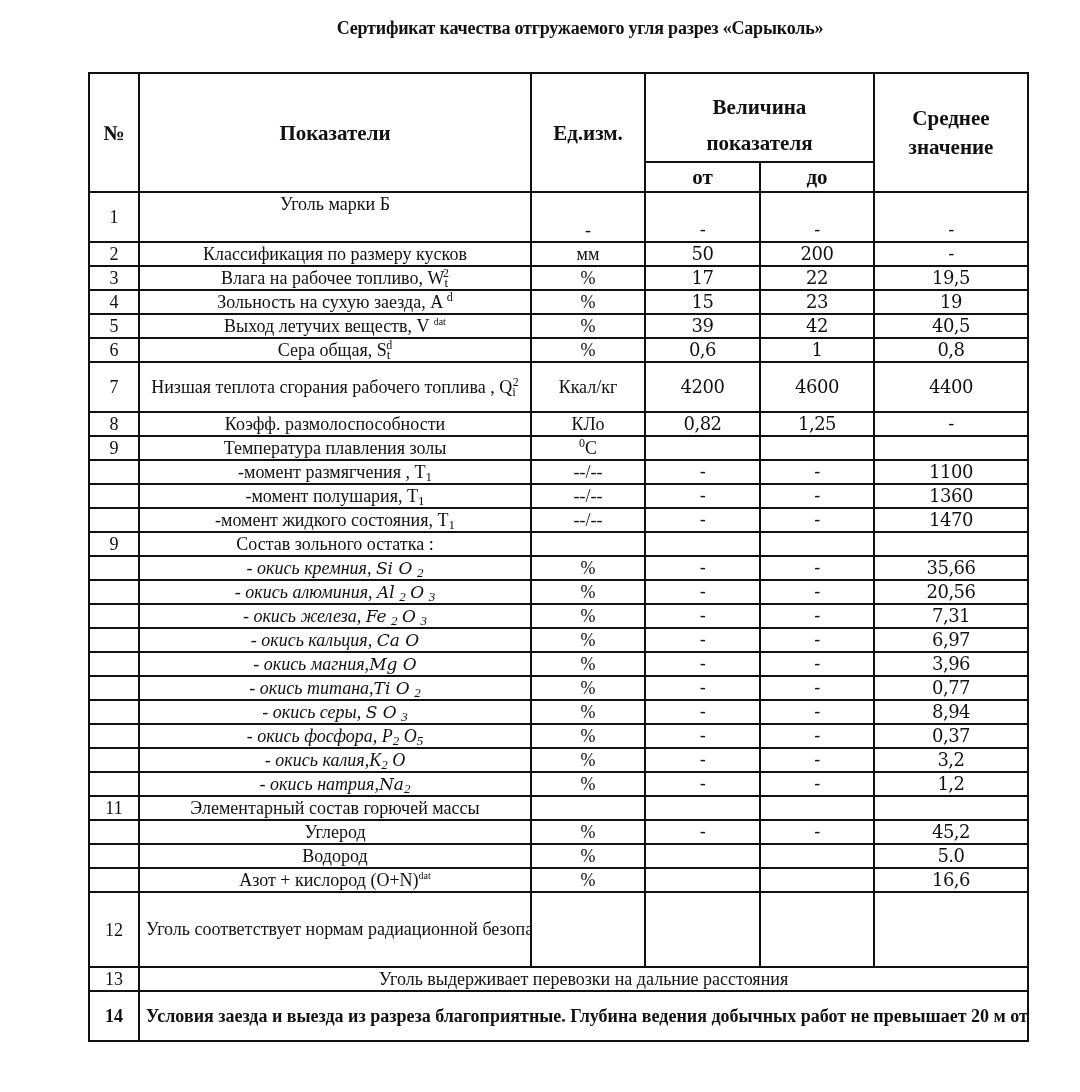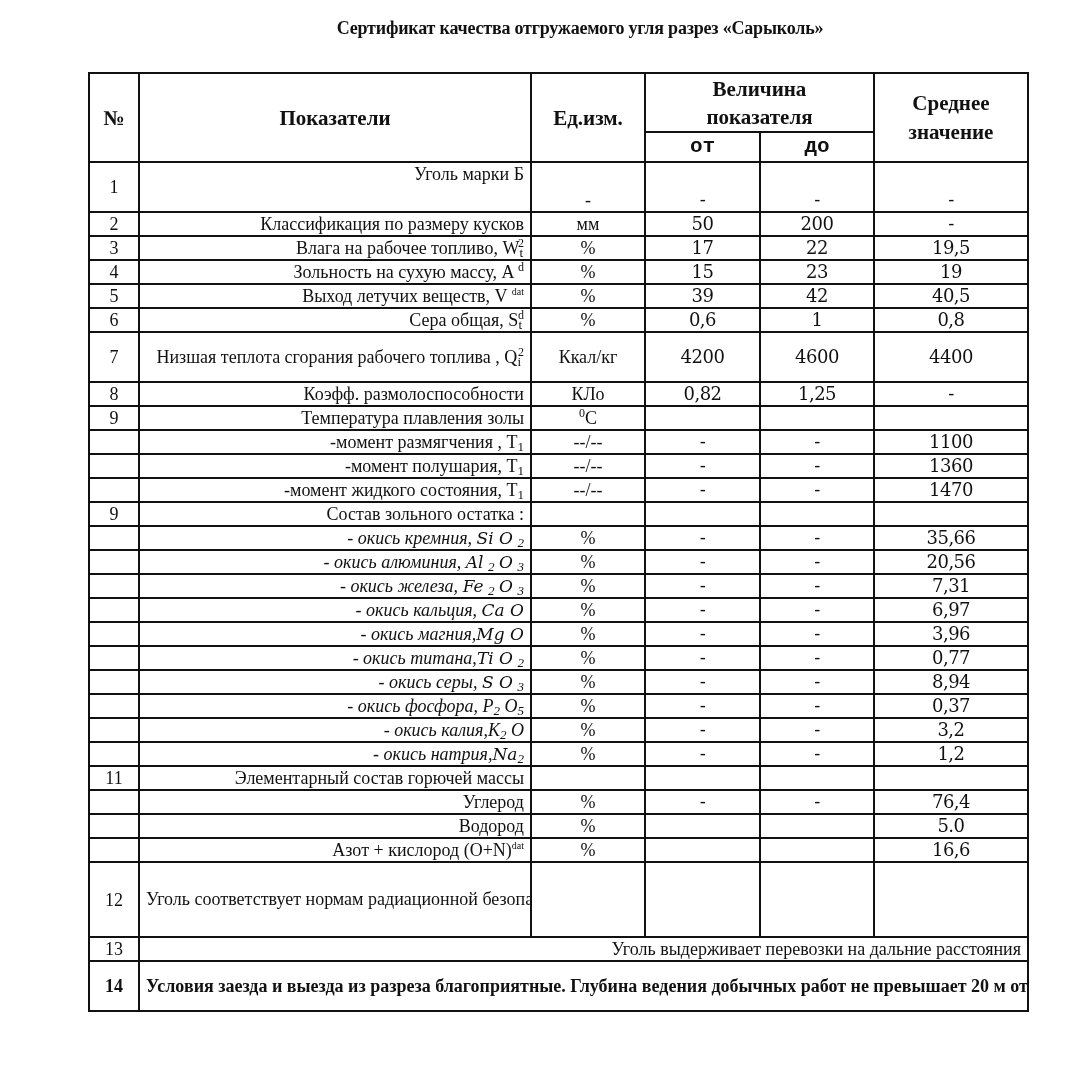"Величина показателя" th { line-height: 28px -> 36px; padding: 0 20px 0 -> 15px 20px 0 }
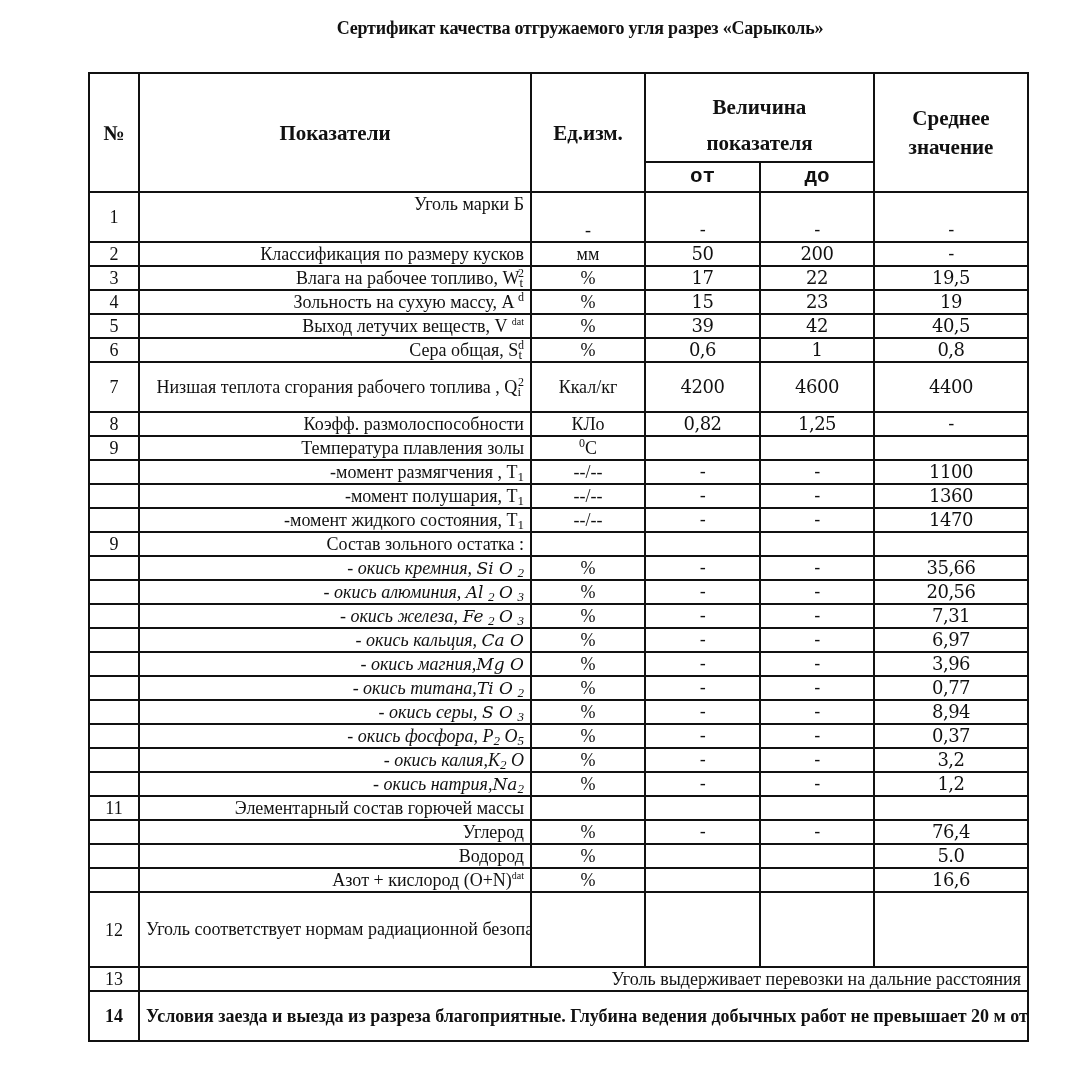"от" th.sub { font-family: Liberation Mono, monospace -> none }
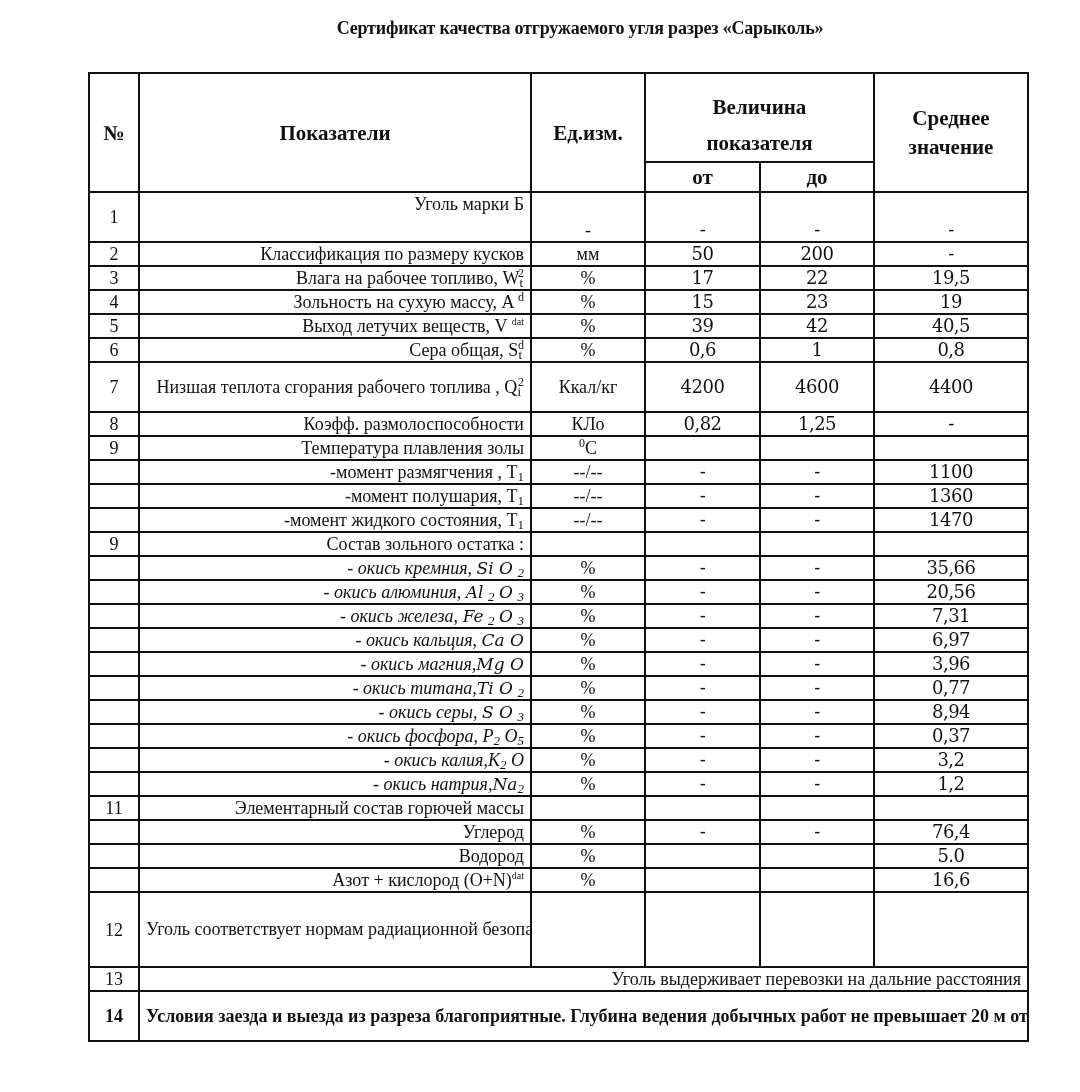"Уголь марки Б" td.lbl { text-align: right -> center }
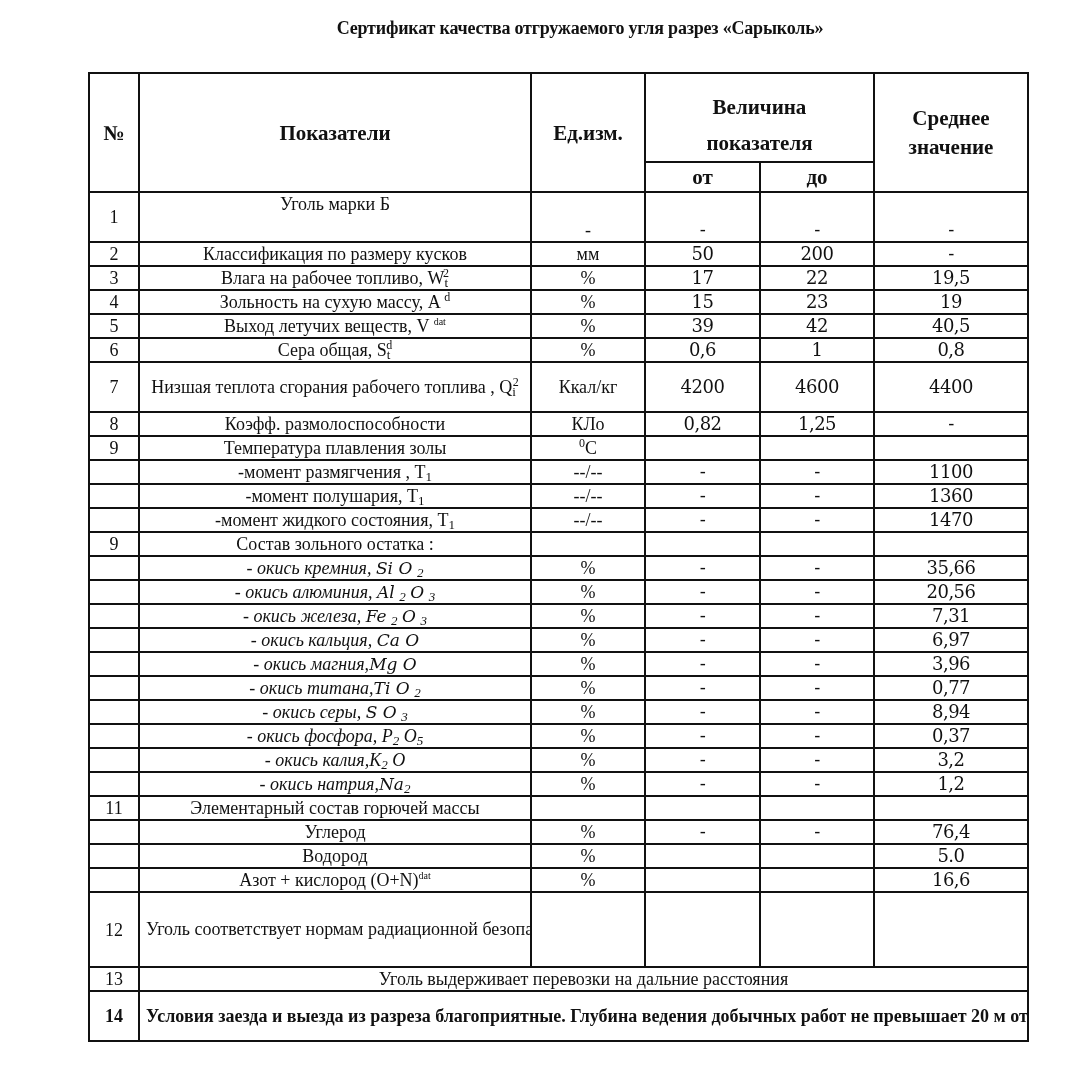"Зольность на сухую массу, A" span { text: массу -> заезда }
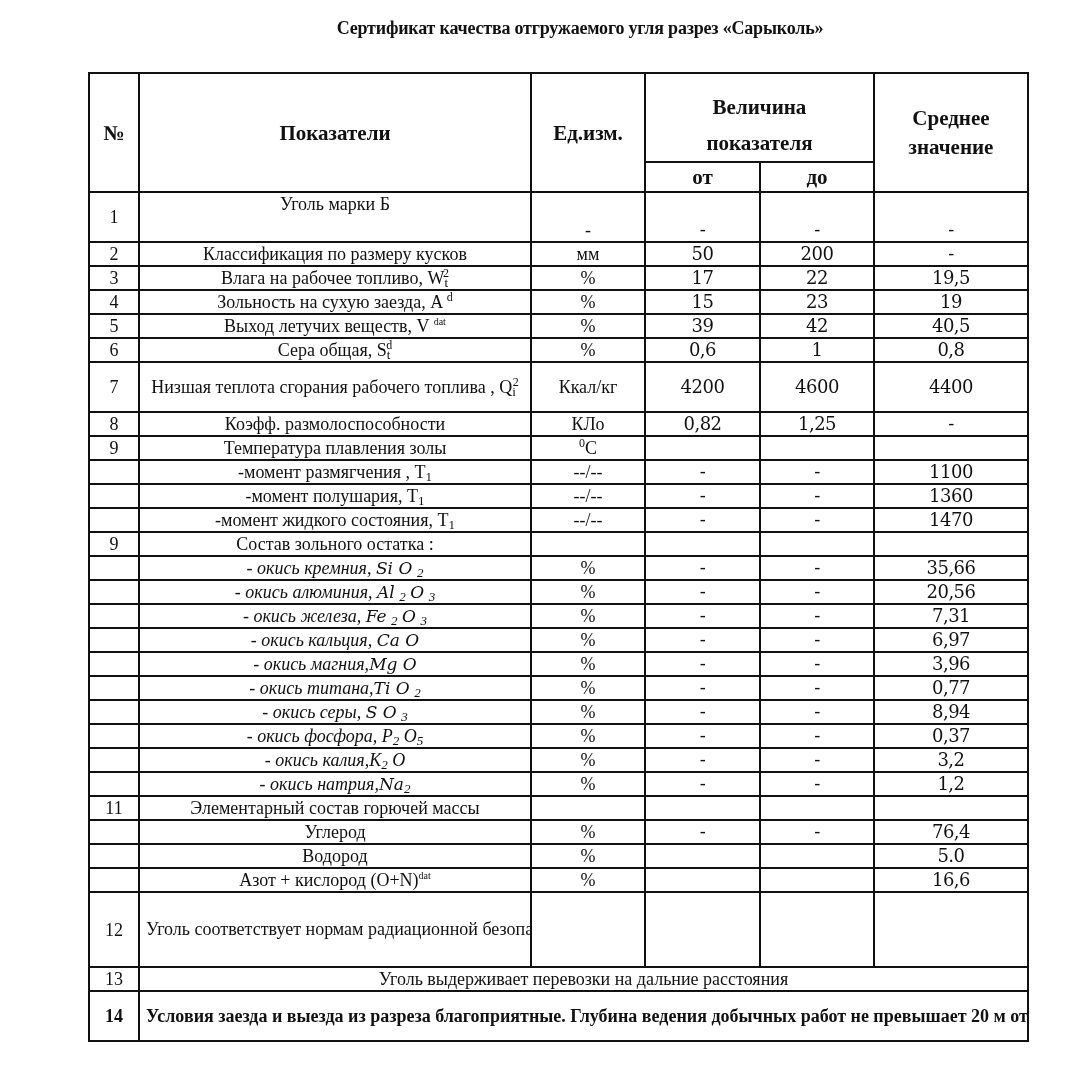"76,4" td.c { text: 76,4 -> 45,2 }
